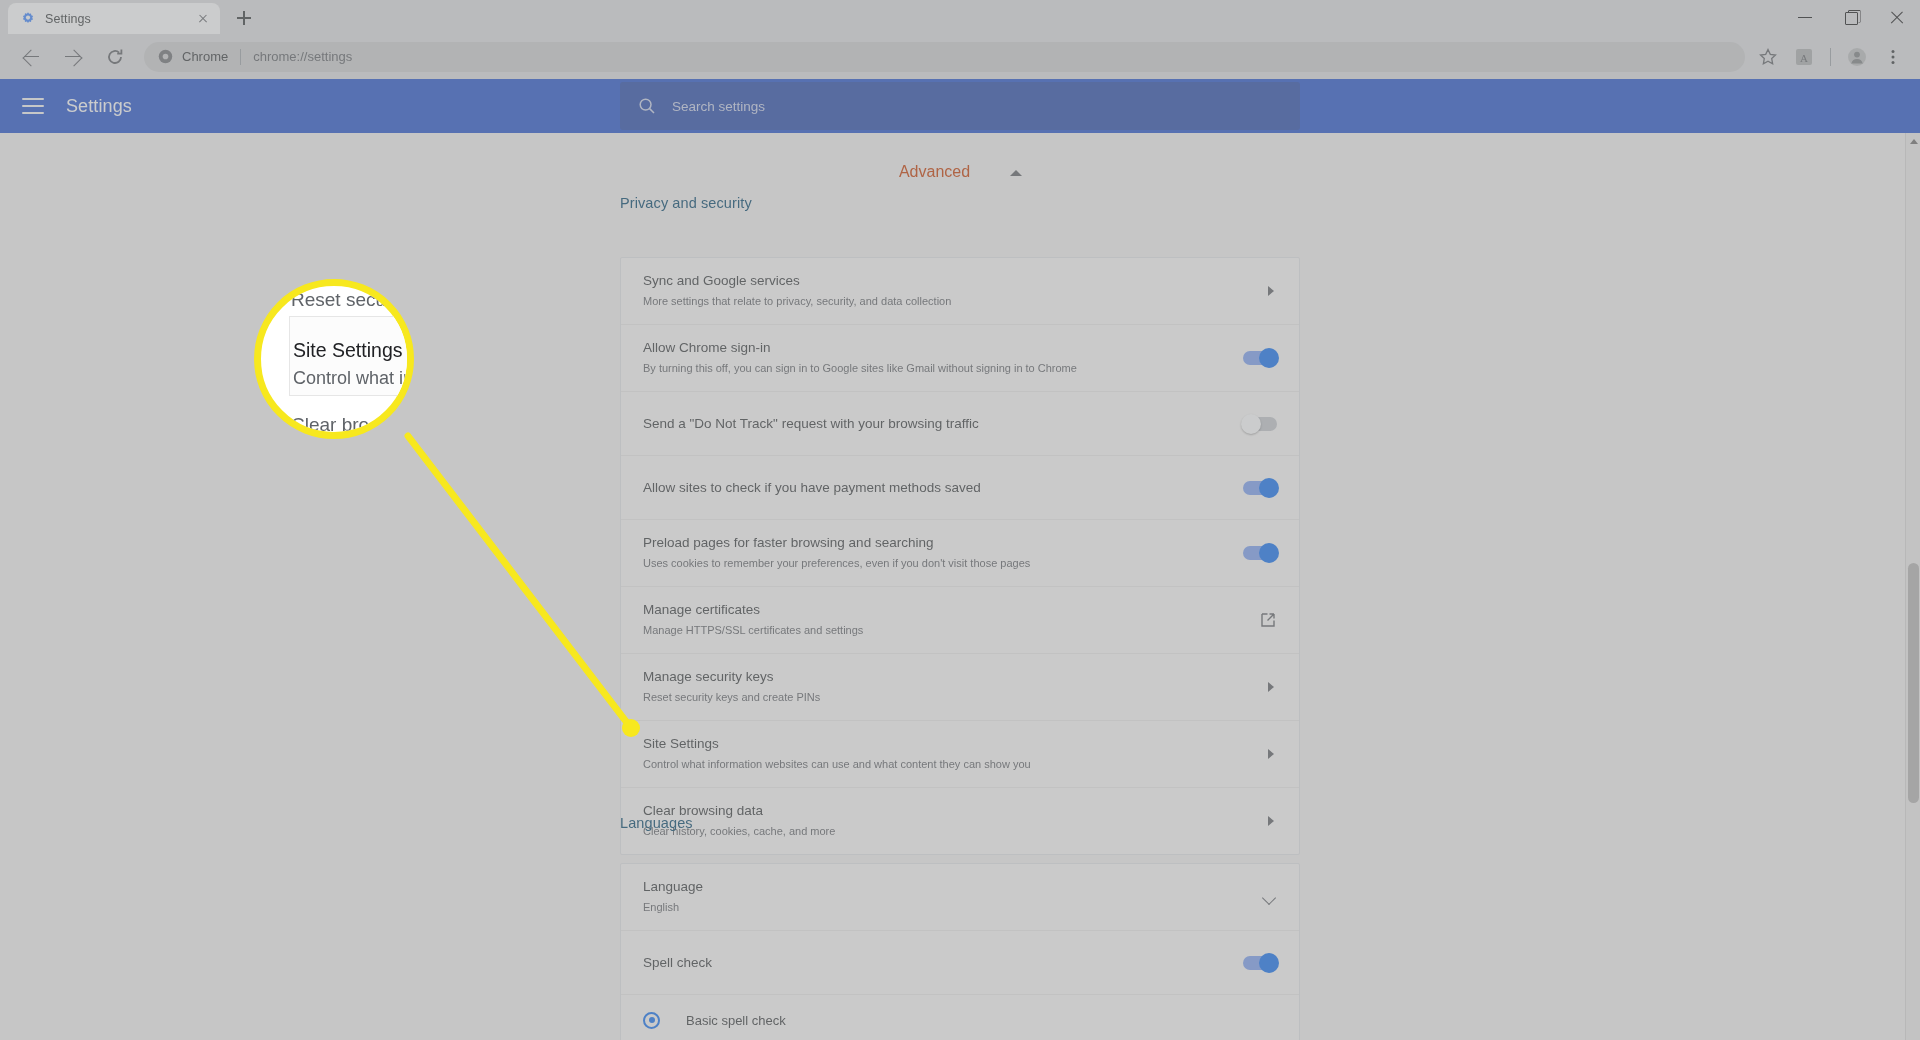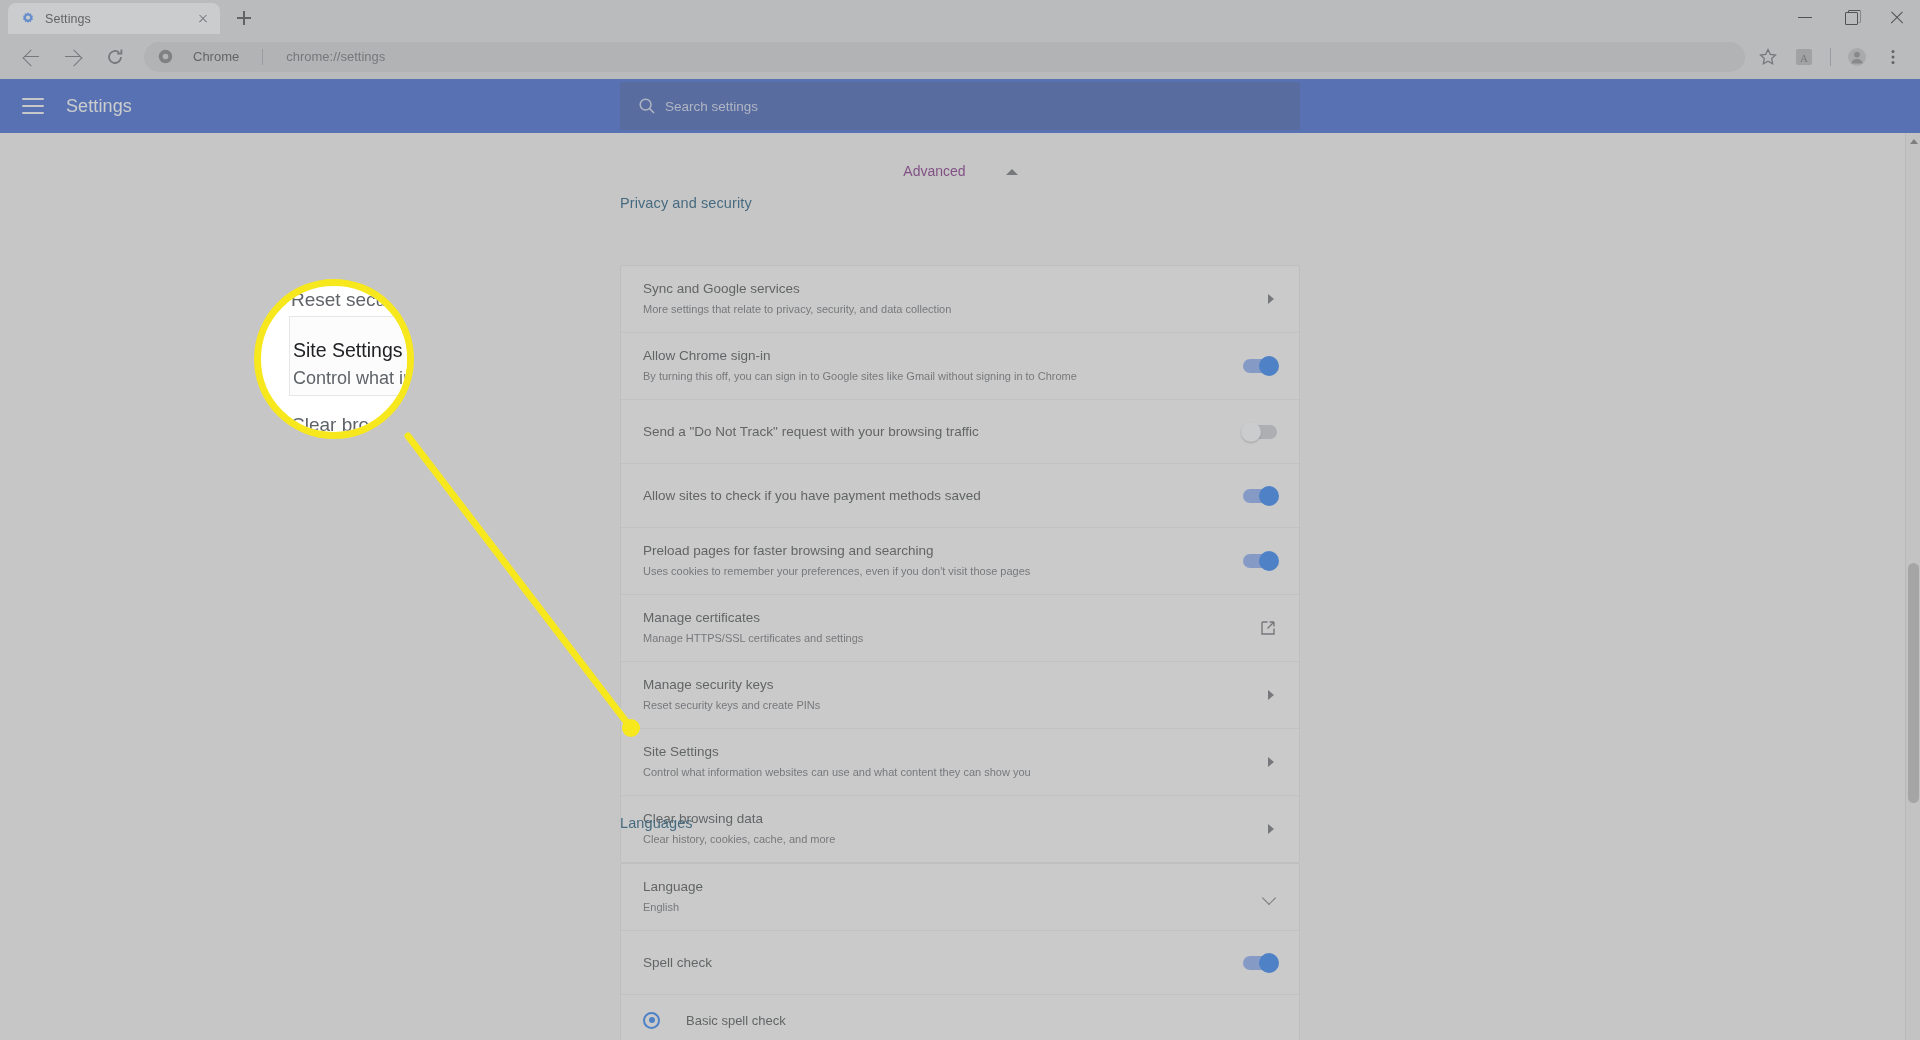"Chrome" .omnibox { gap: 20px -> 9px }
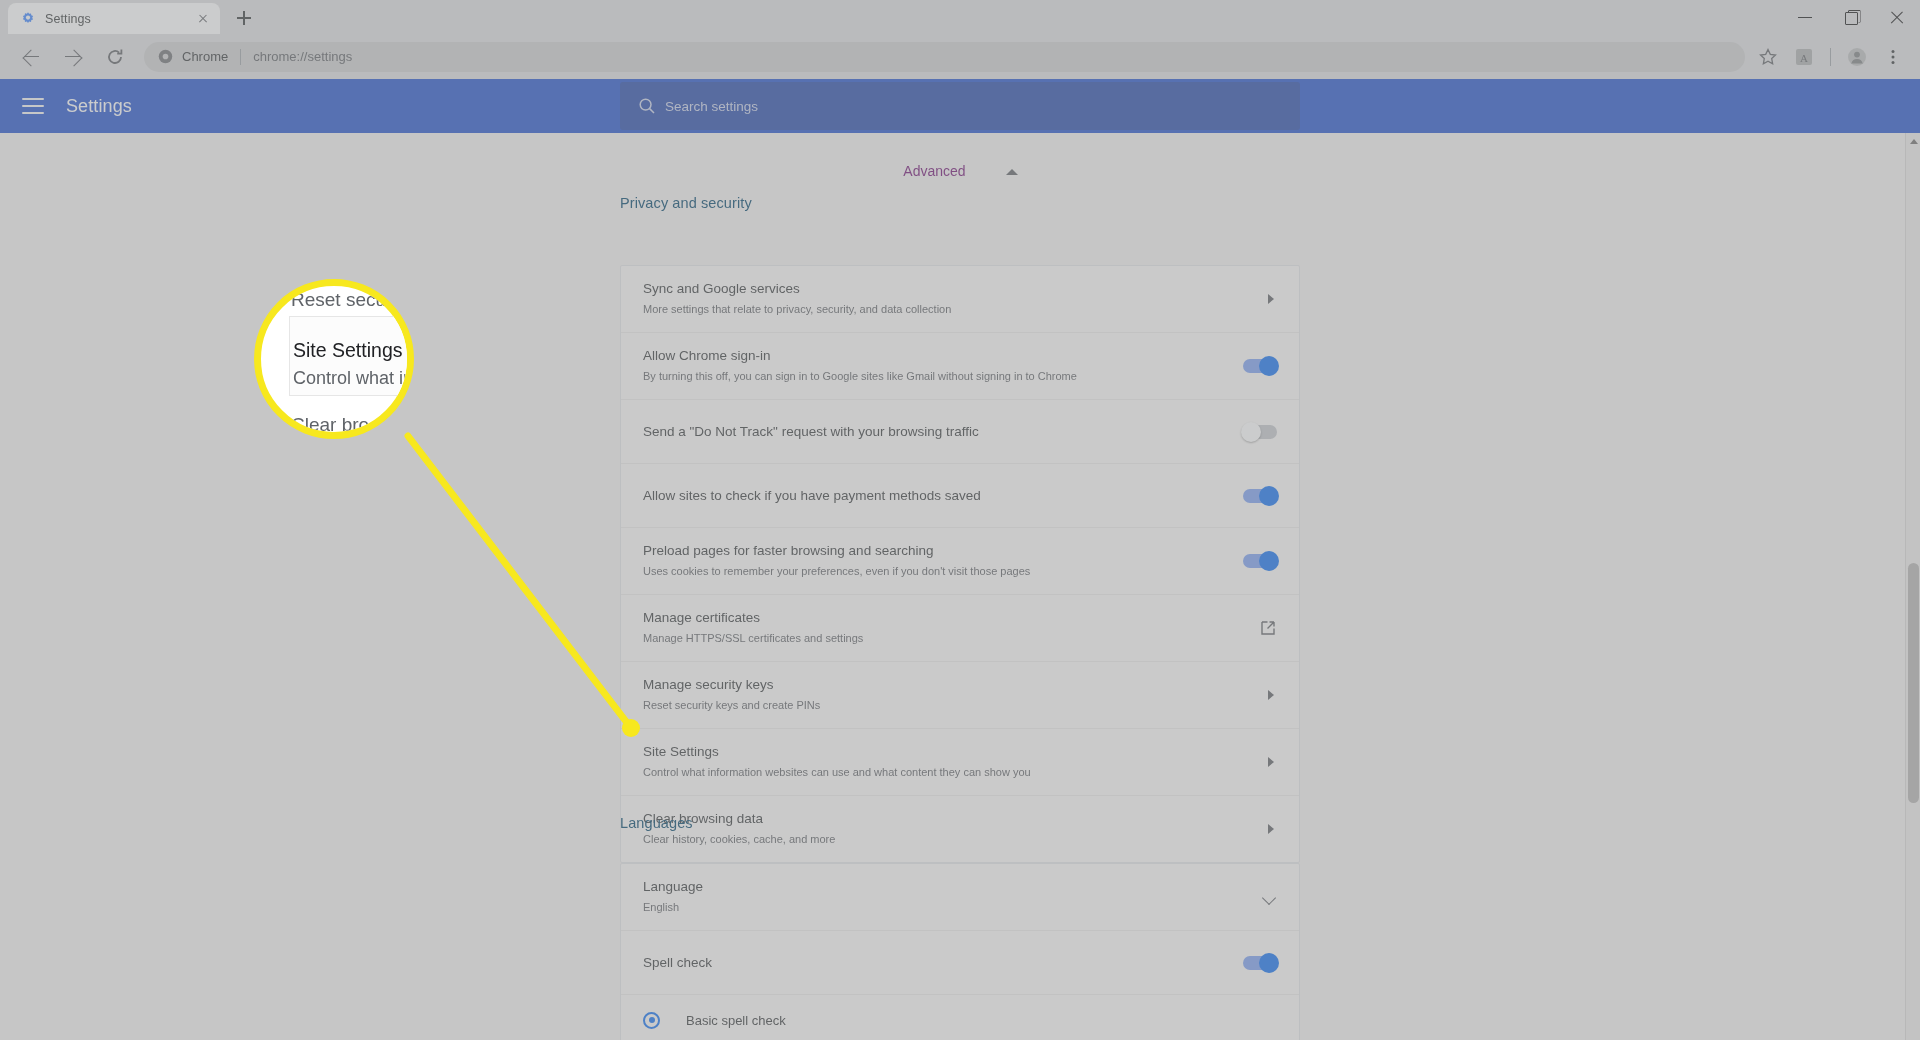"Search settings" .search-wrap { gap: 9px -> 16px }
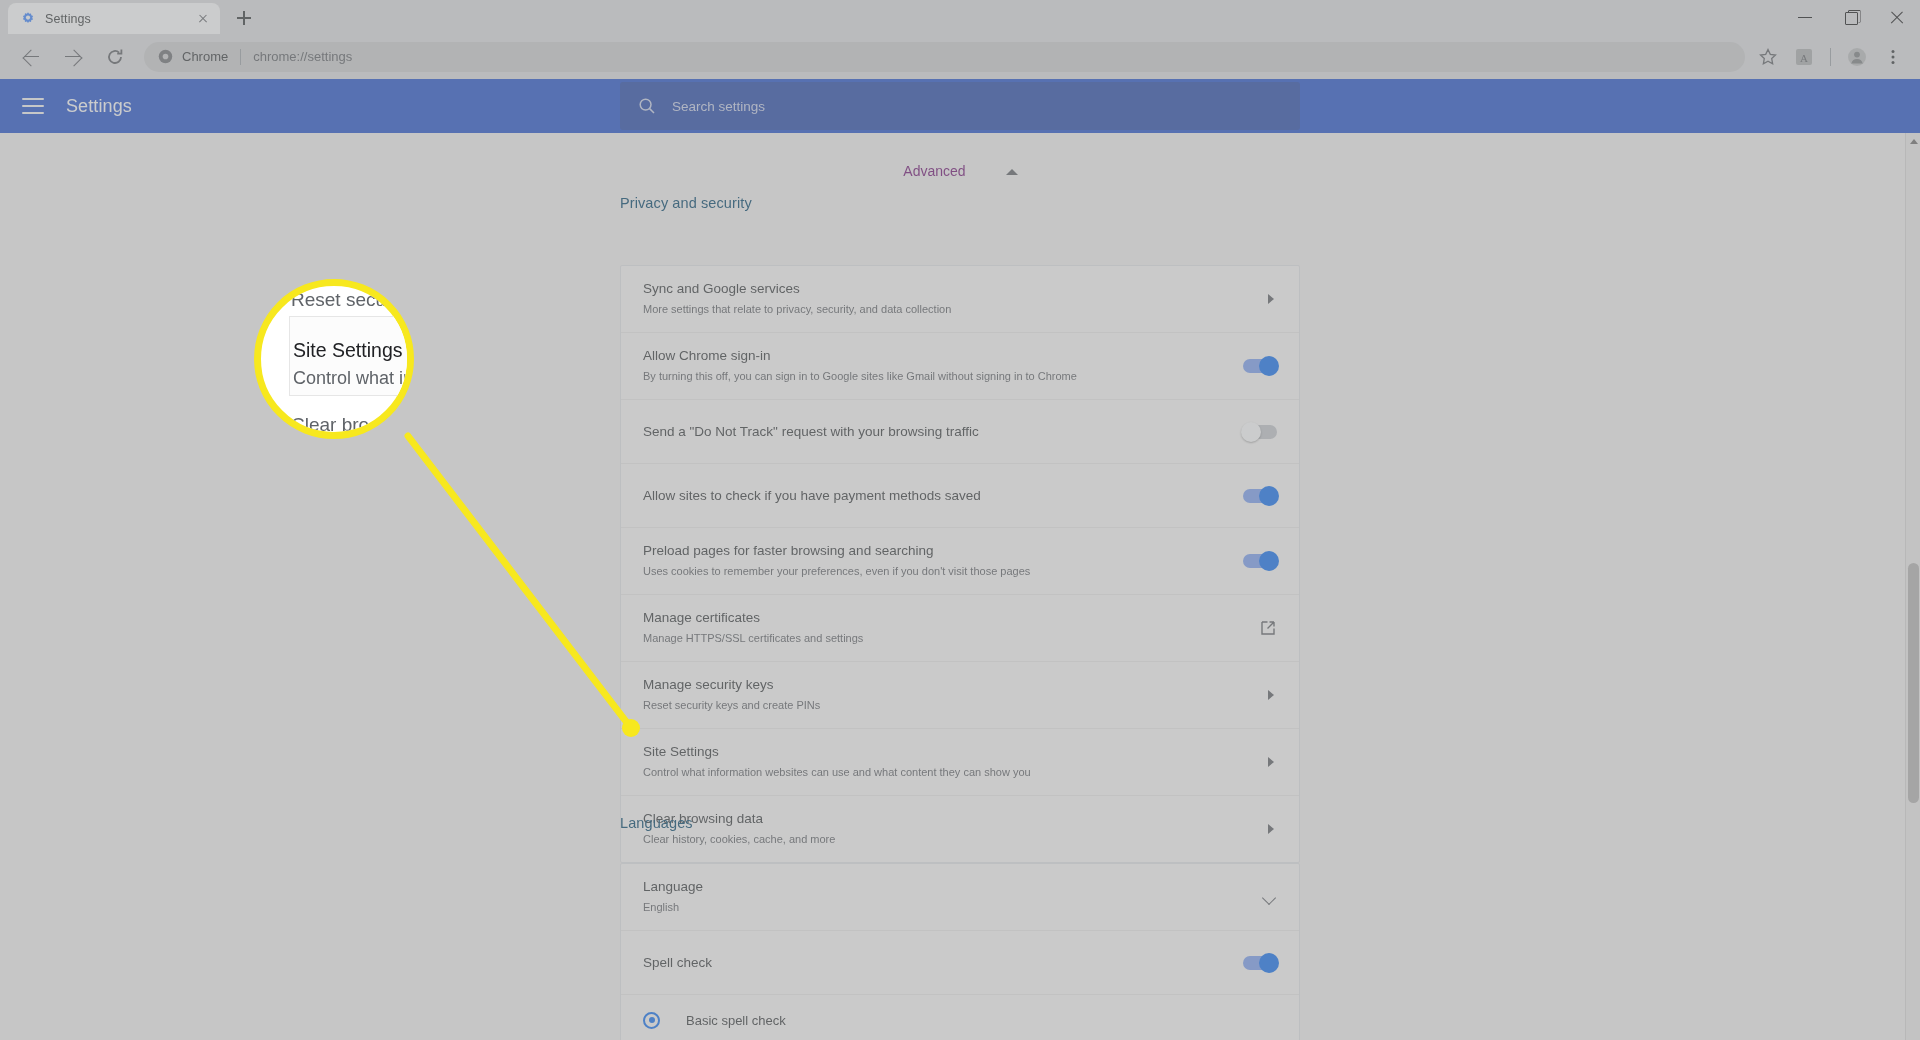"Advanced" .advanced-label { color: #701a75 -> #c2410c; font-size: 14px -> 16px }
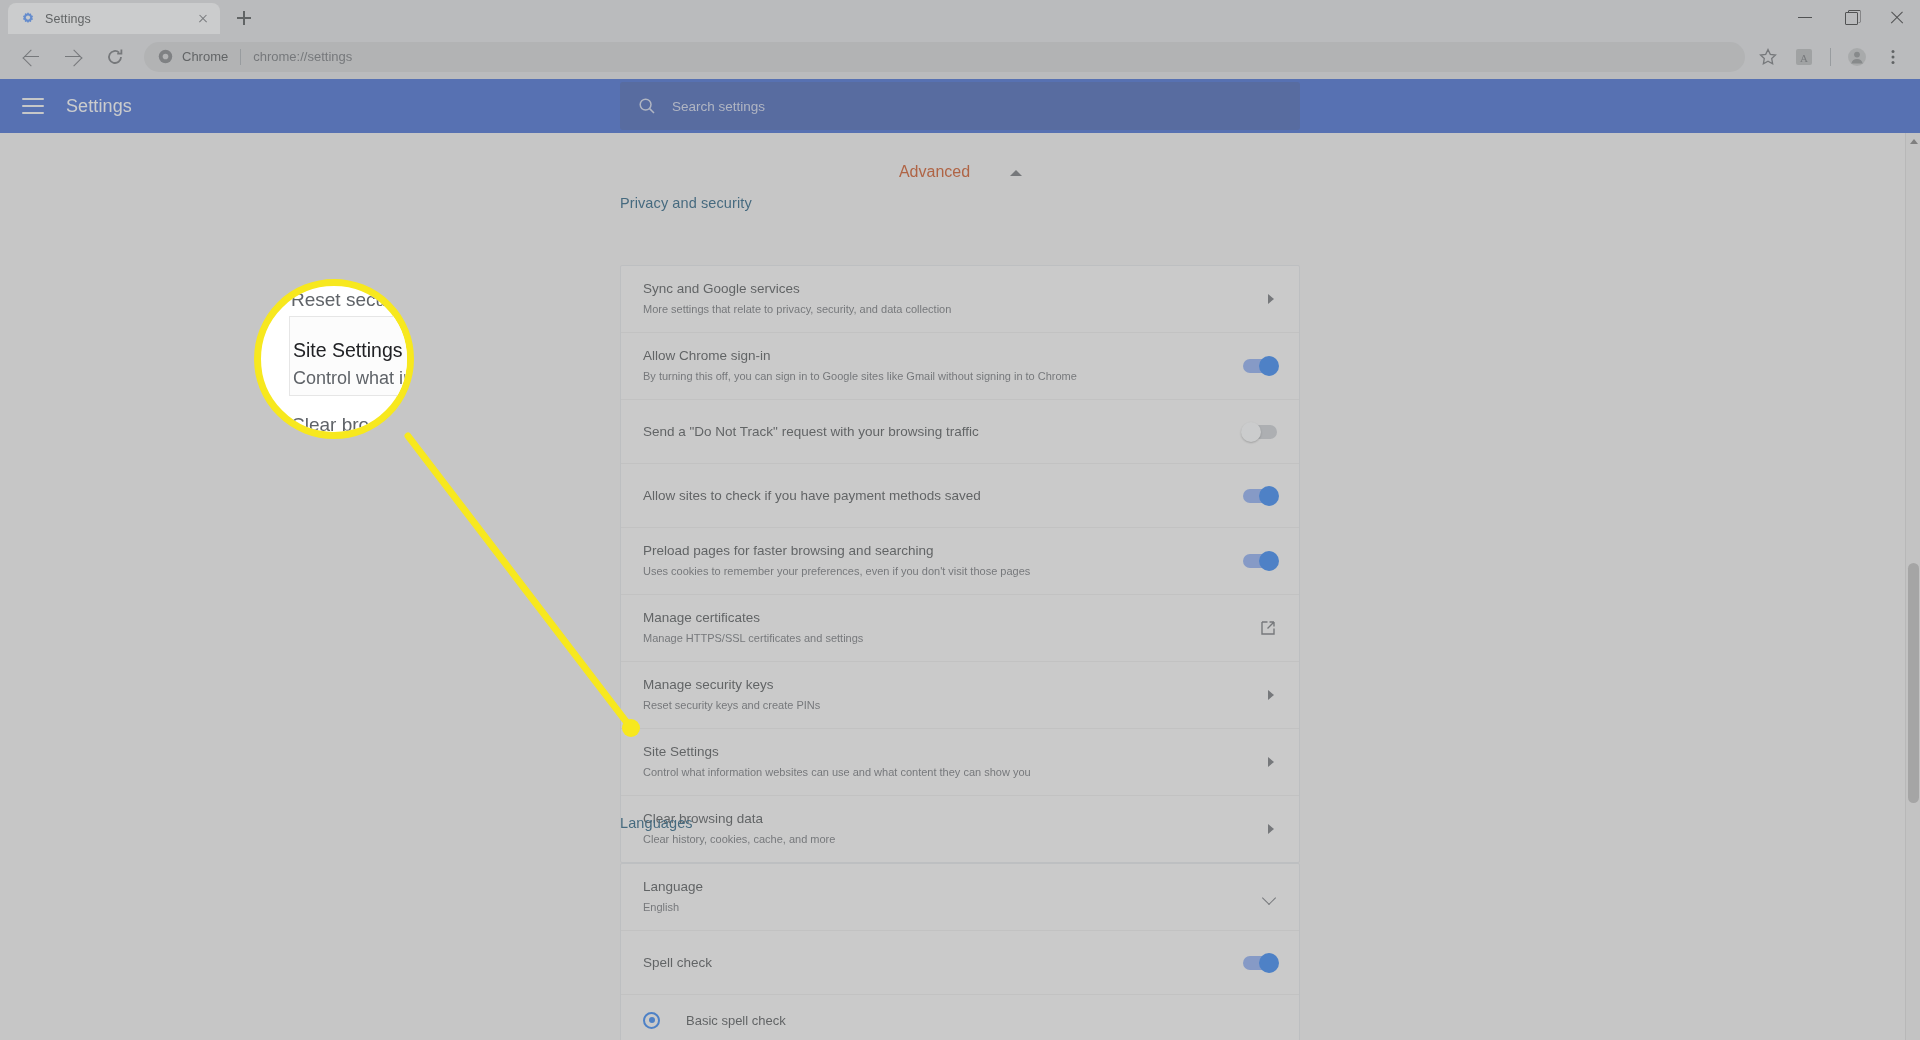"Sync and Google services" div.card { top: 132px -> 124px }
